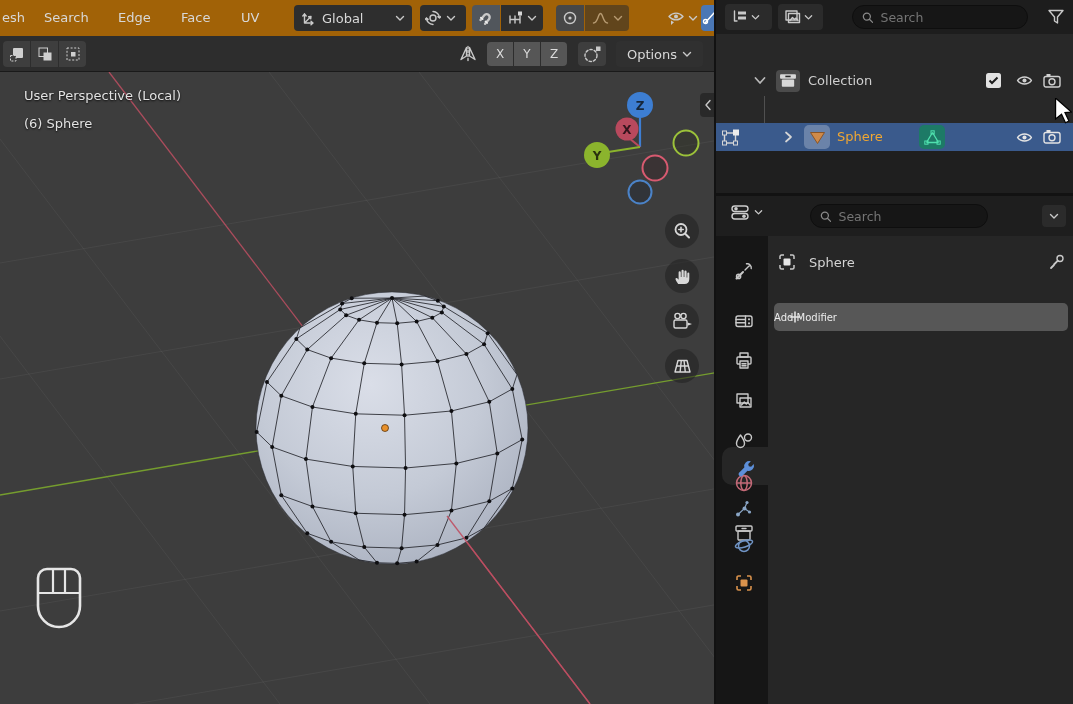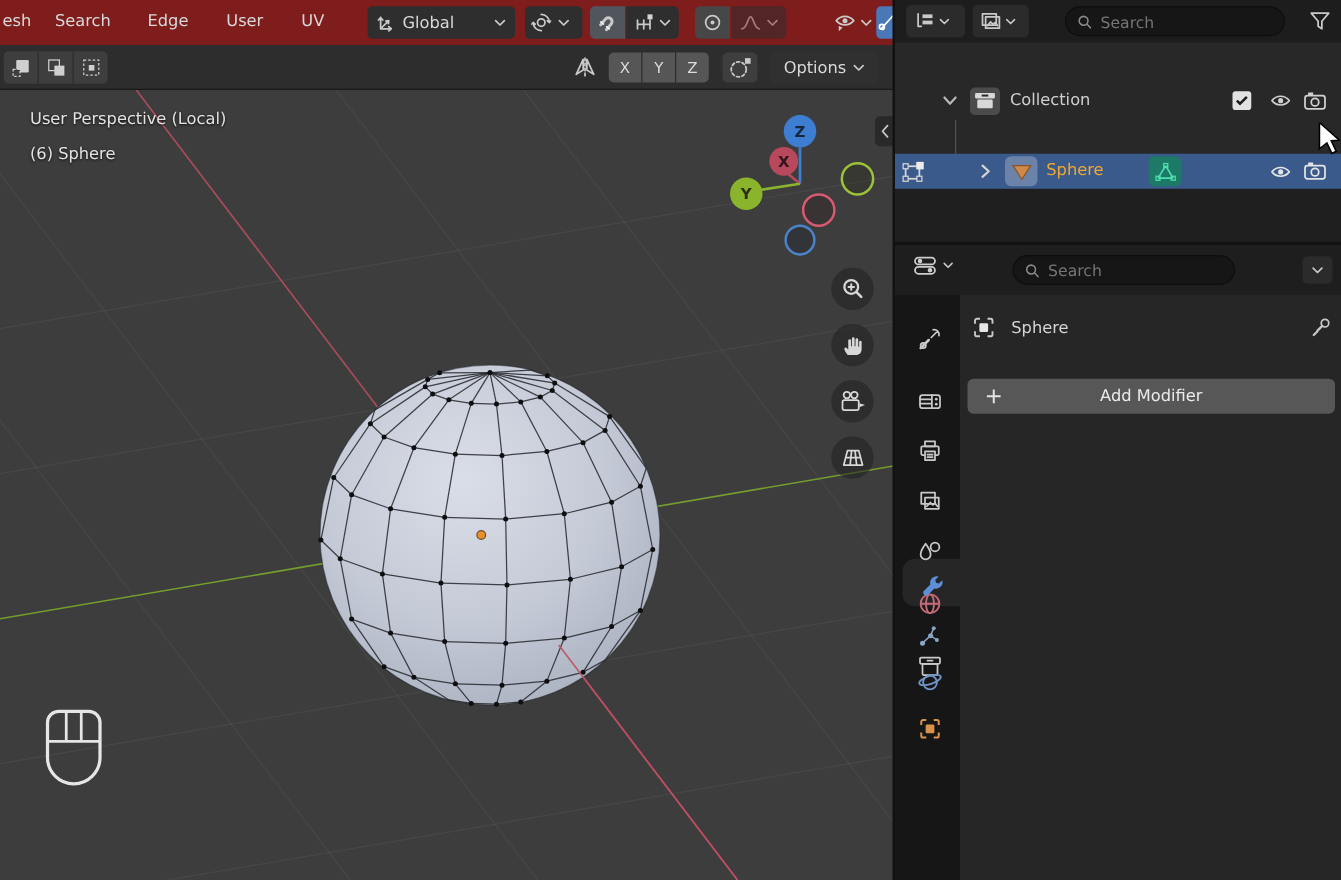"esh" div.abs { background: #7f1d1d -> #a16207 }
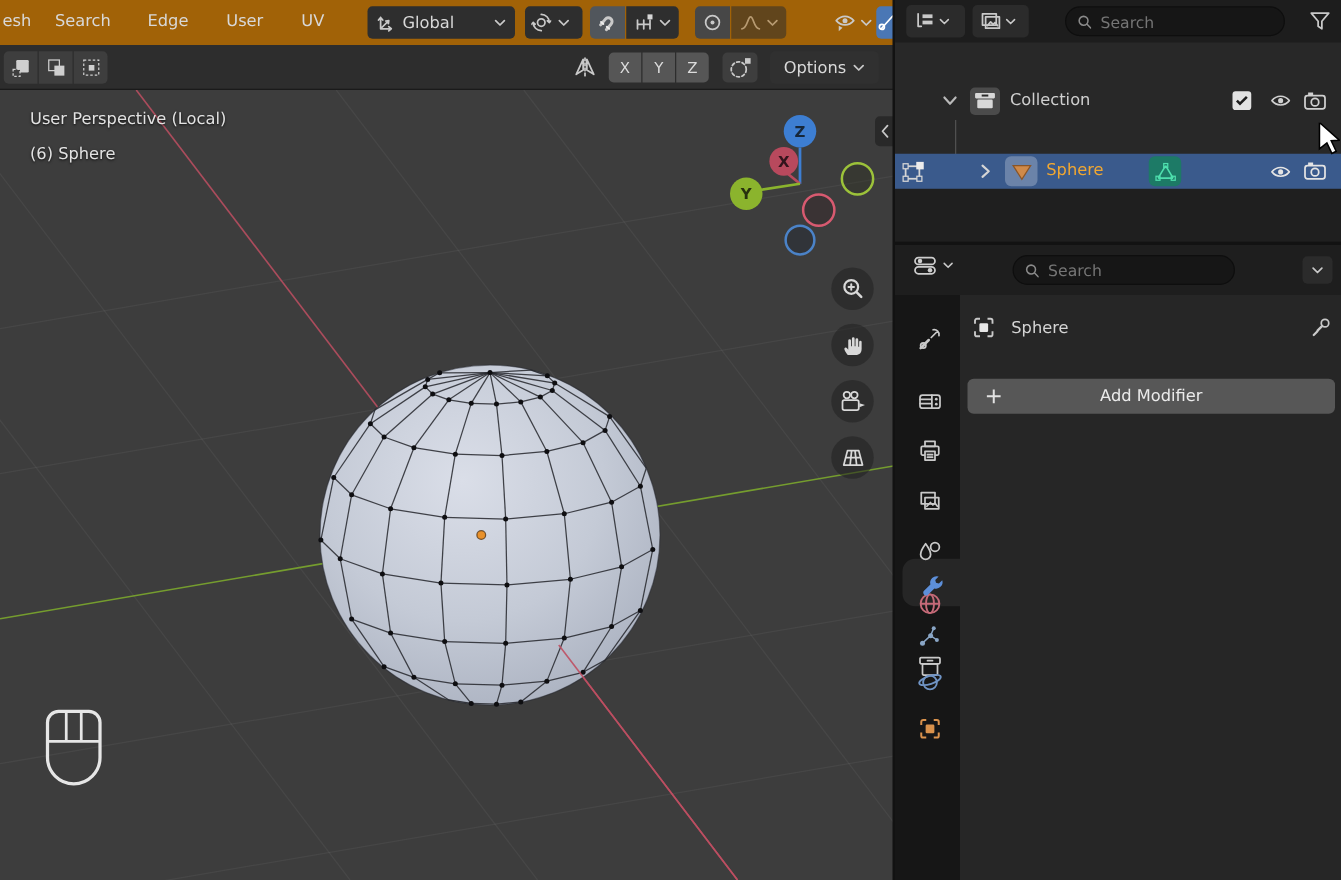"User" span.abs { text: User -> Face }
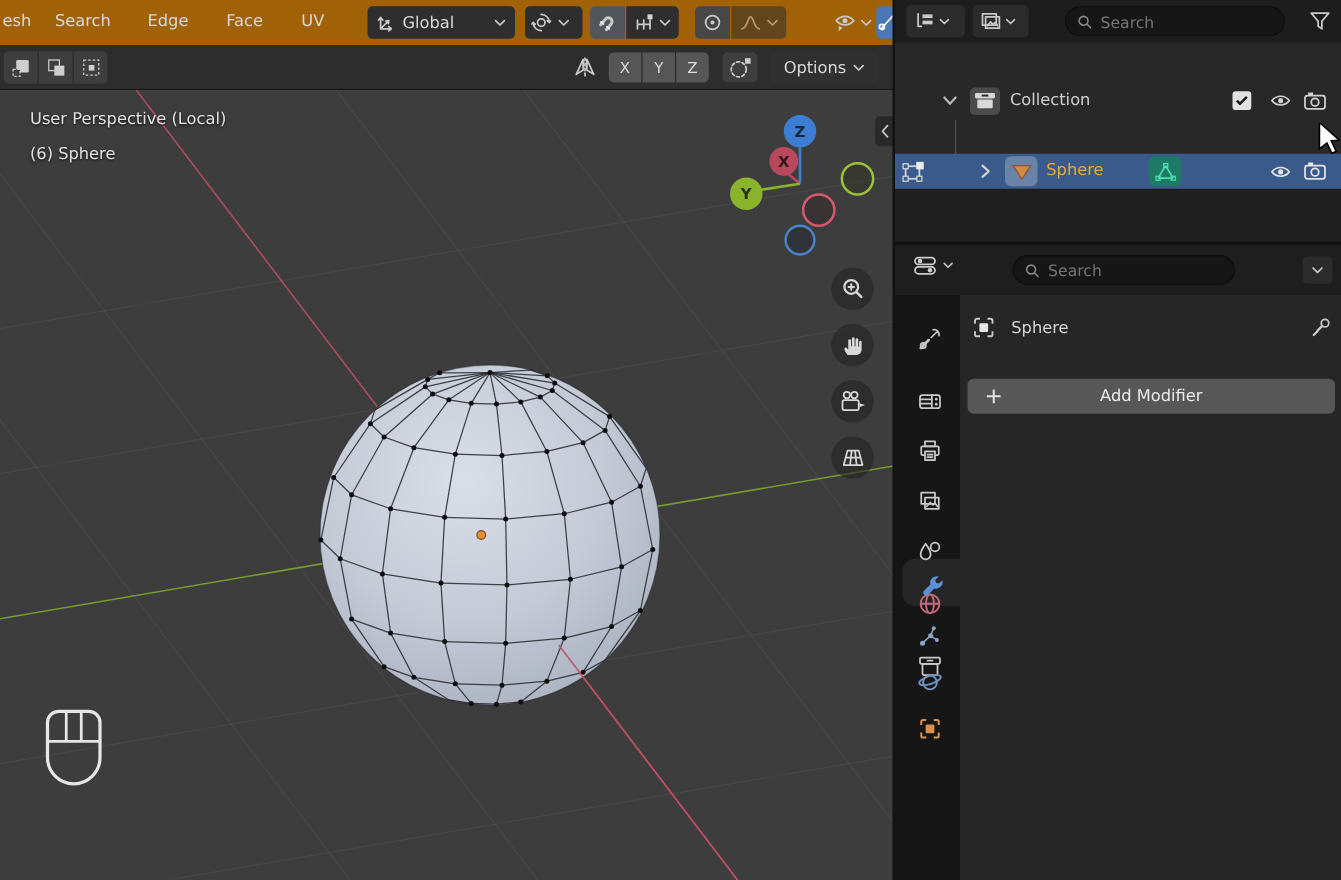"Add Modifier" span { font-size: 13px -> 10px; text-align: center -> none }
